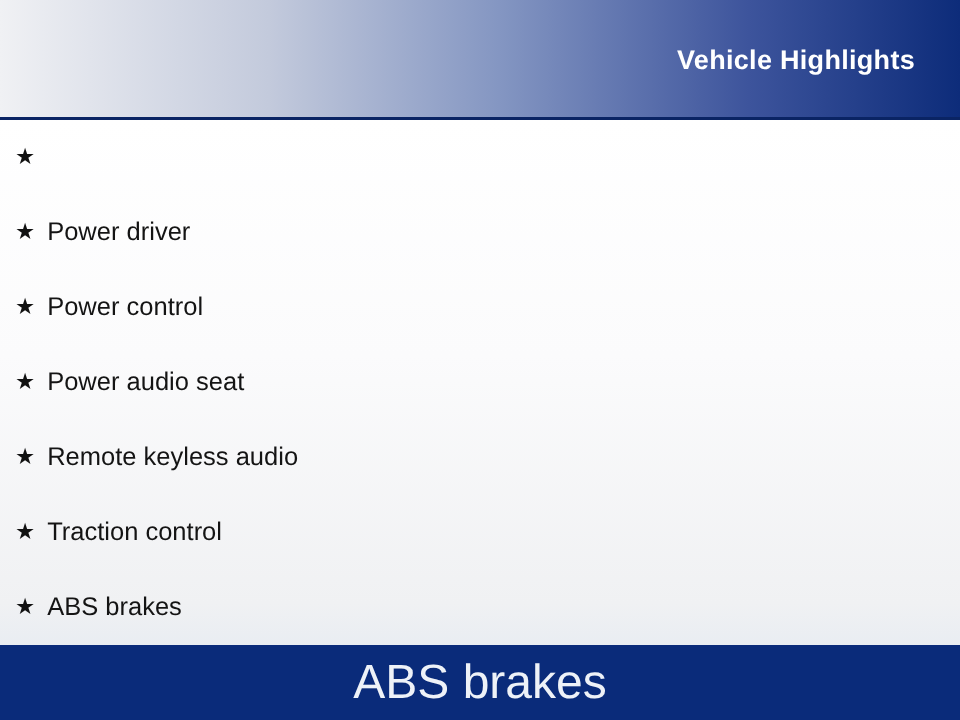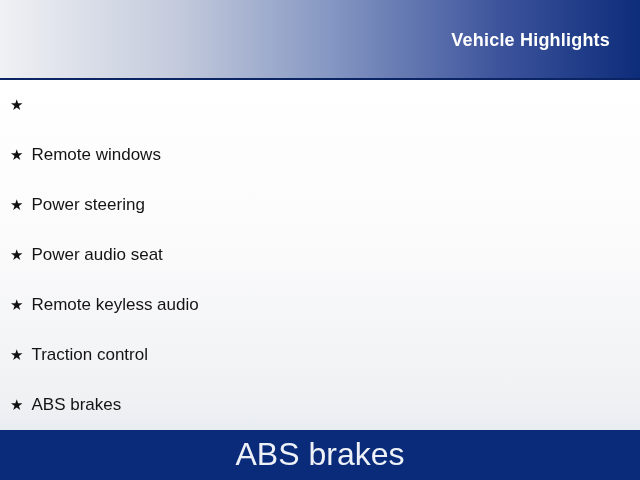"Remote windows" span.feature-label { text: Remote windows -> Power driver }
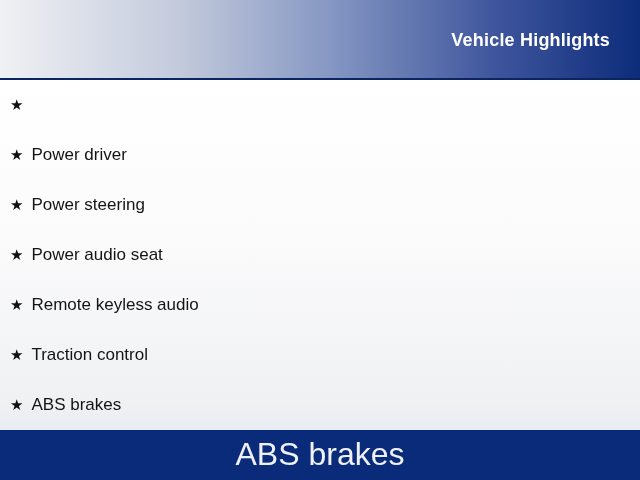"Power steering" span.feature-label { text: steering -> control }
